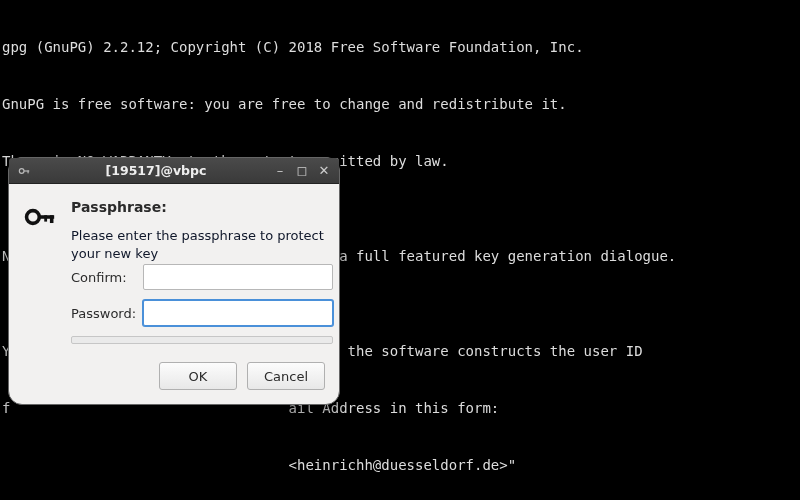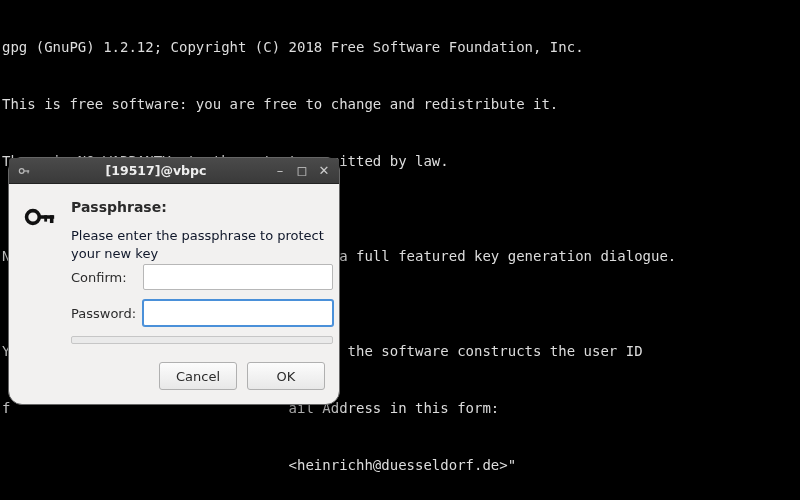"gpg (GnuPG) 1.2.12; Copyright (C)" div.line { text: 1.2.12 -> 2.2.12 }
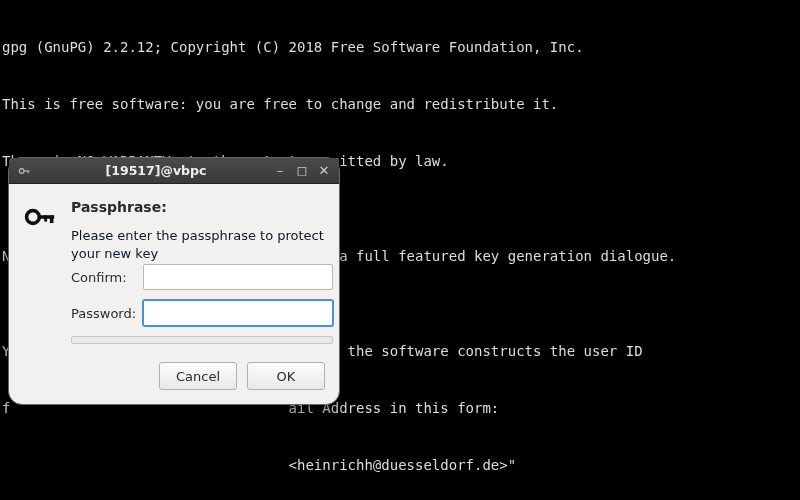"This is free software: you" div.line { text: This -> GnuPG }
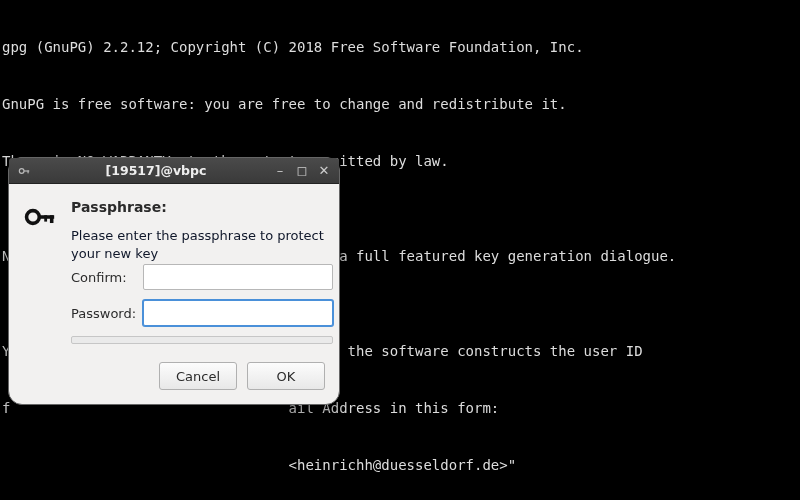"Cancel" div.dlg-btn { order: before "OK" -> after "OK" }
